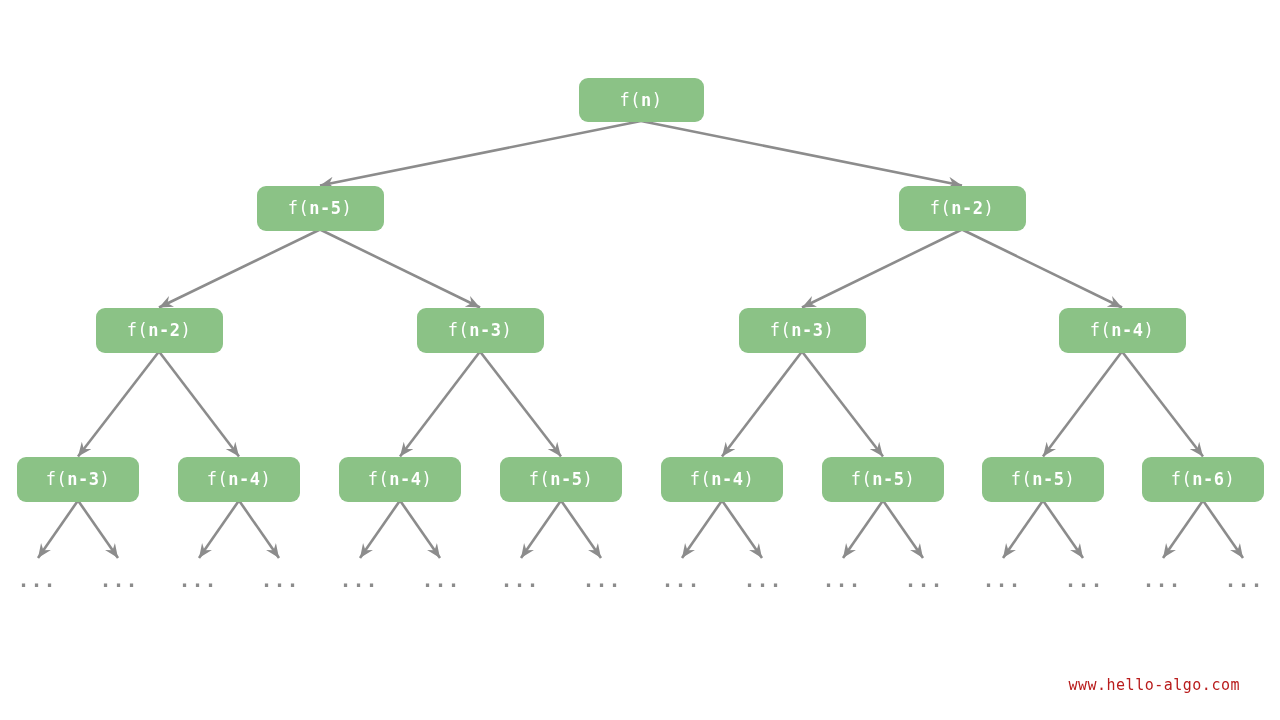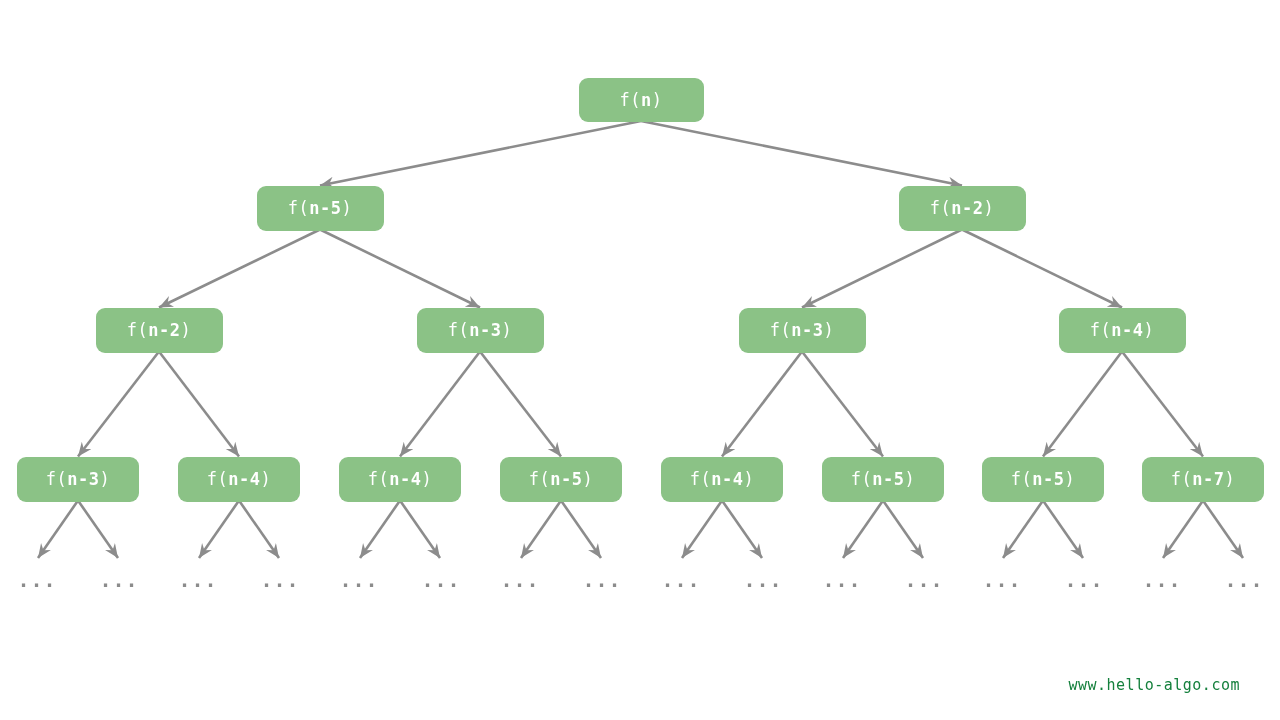"n-7" span.arg { text: n-7 -> n-6 }
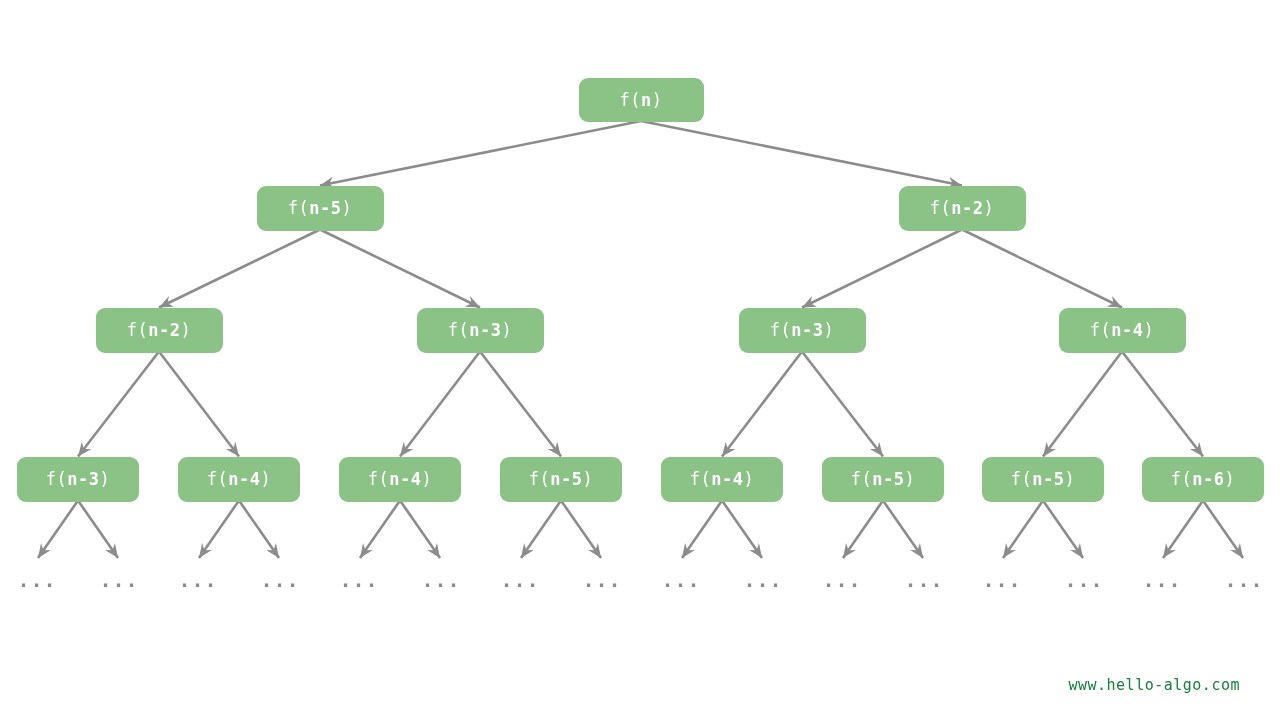"www.hello-algo.com" div.watermark { color: #15803d -> #b91c1c }
